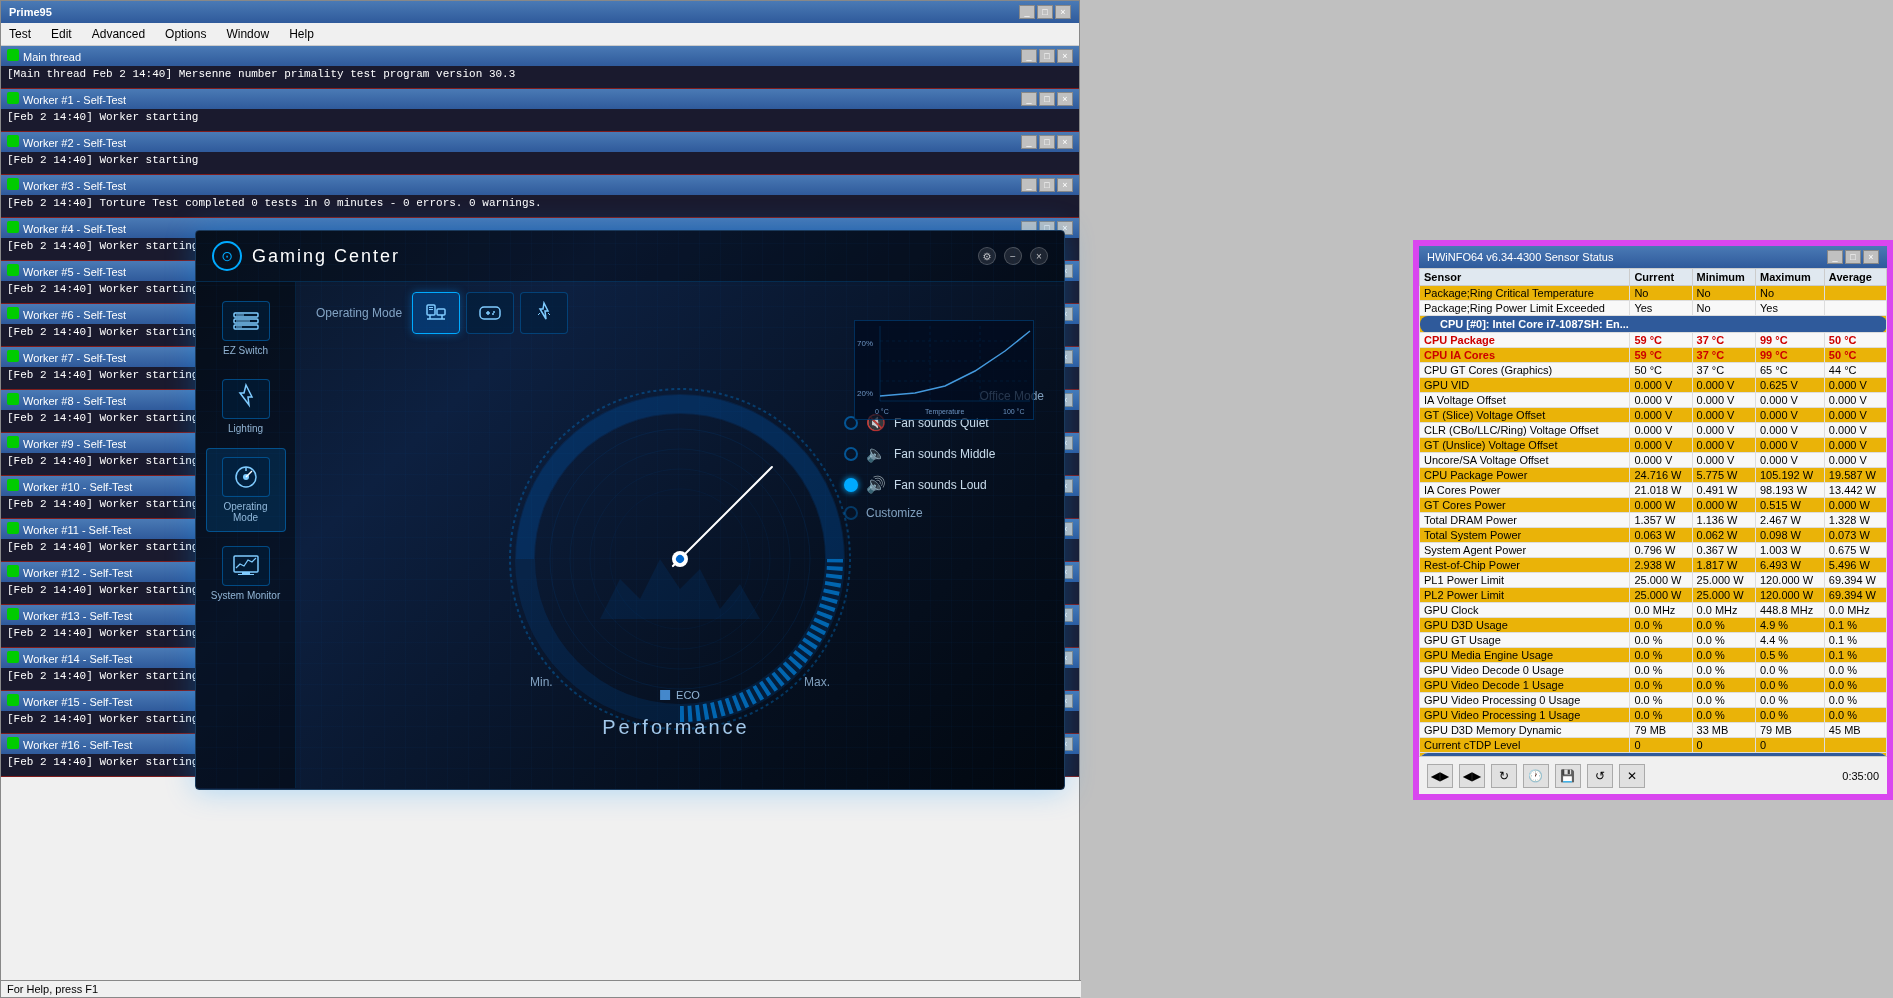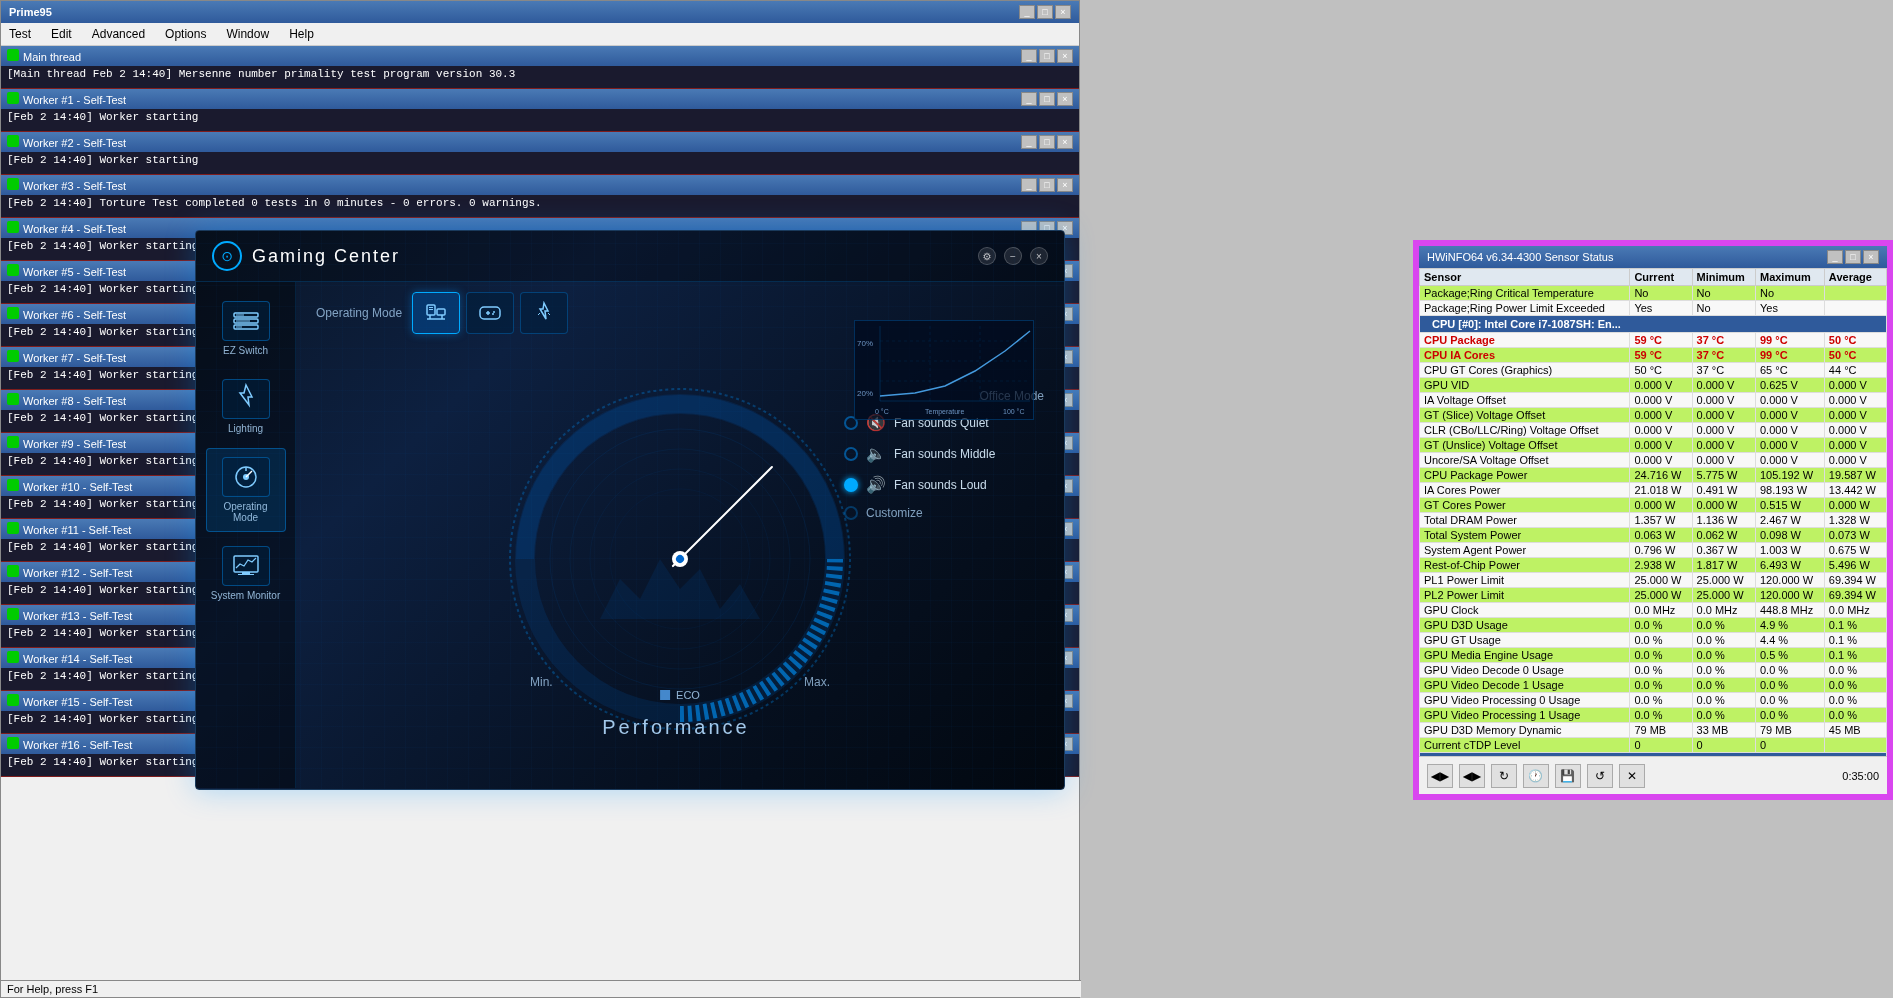"Sensor" .hwinfo-body { background: #bef264 -> #eab308 }
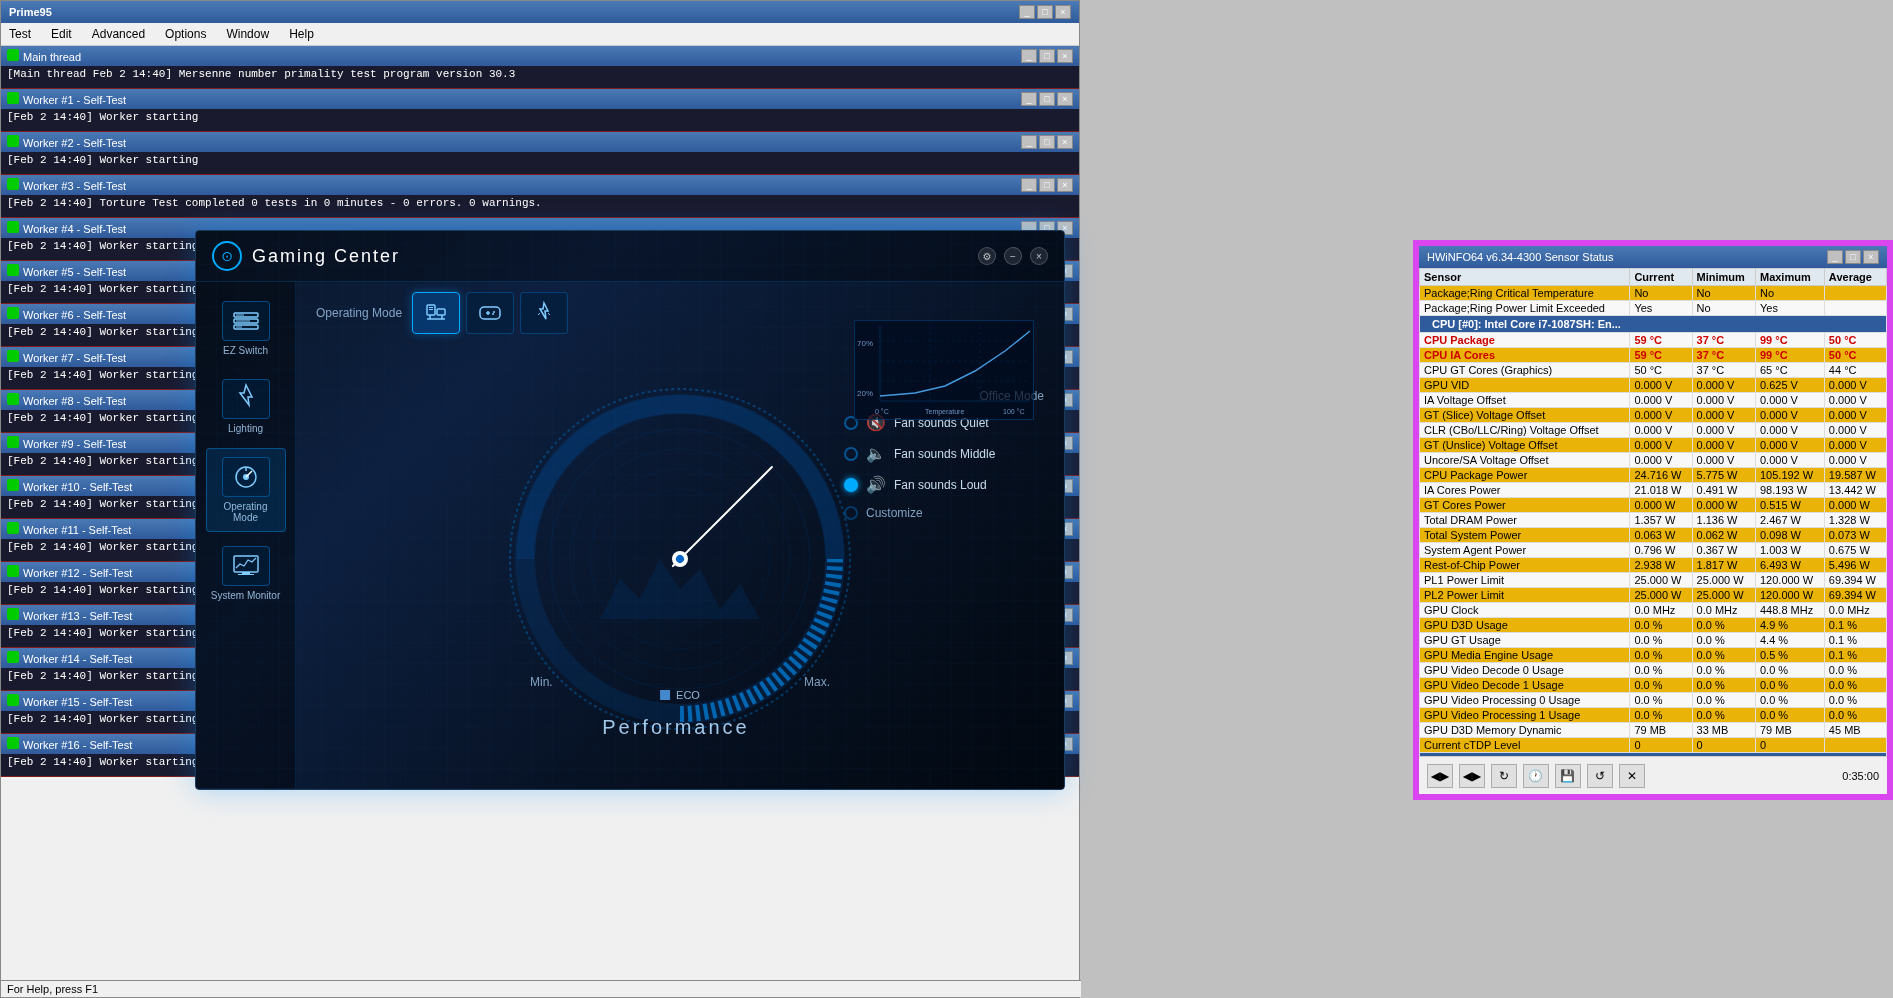"CPU [#0]: Intel Core i7-1087SH:" .hwinfo-table tr.section-header td { border-radius: none -> 8px; padding: 2px 12px -> 2px 20px }
